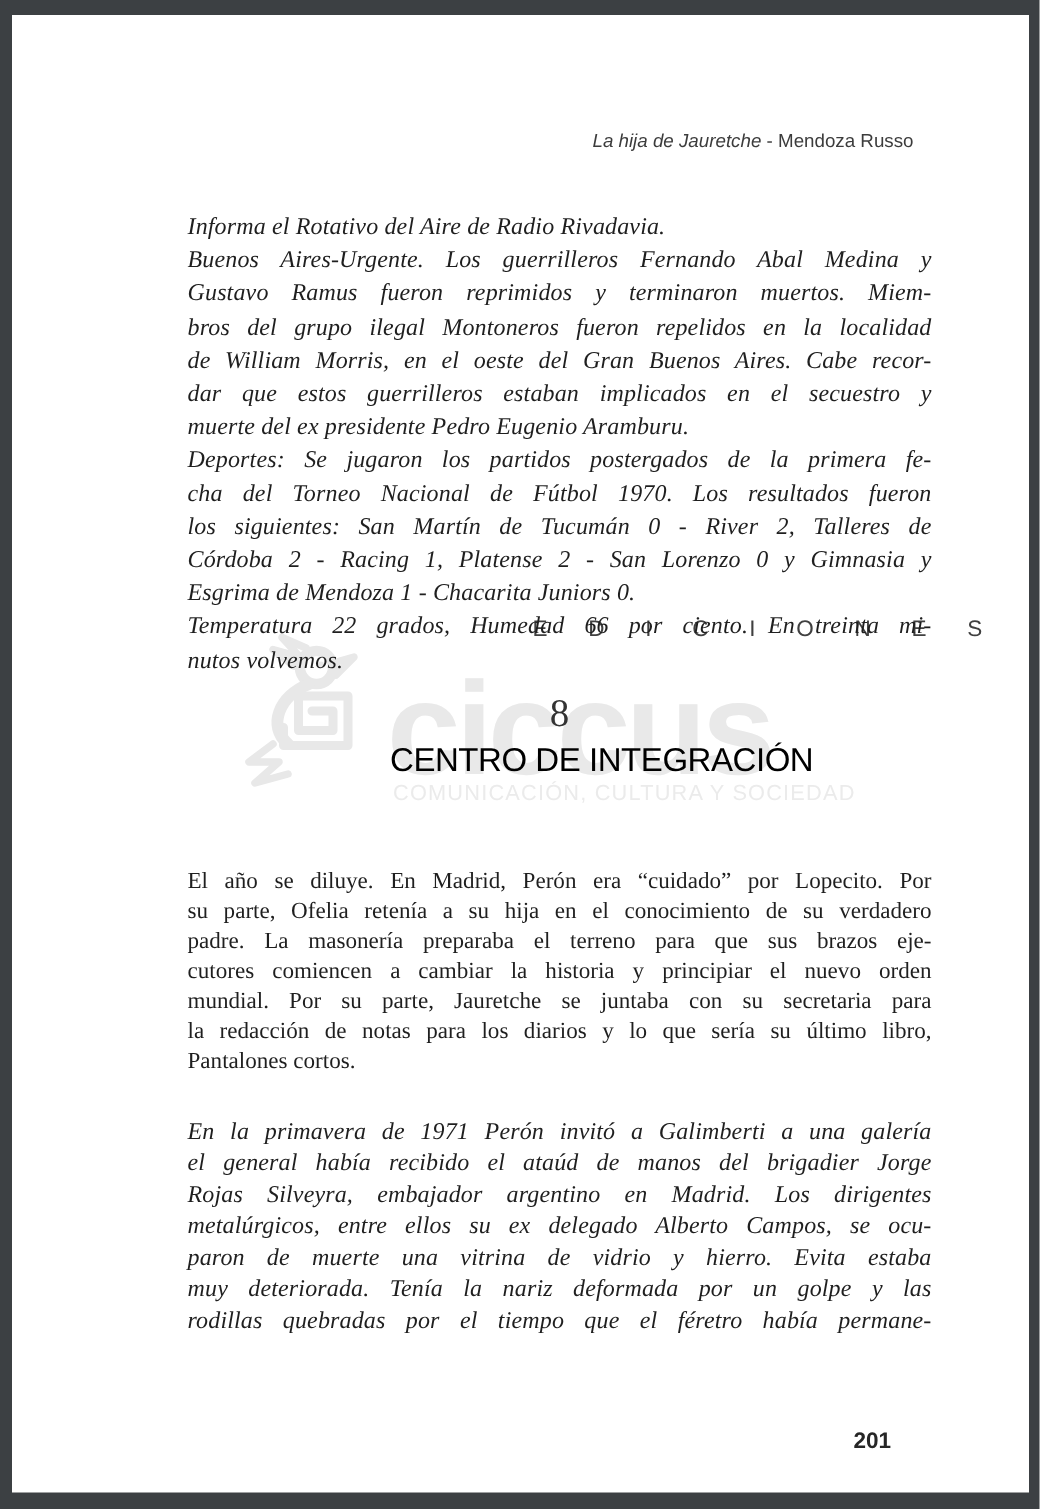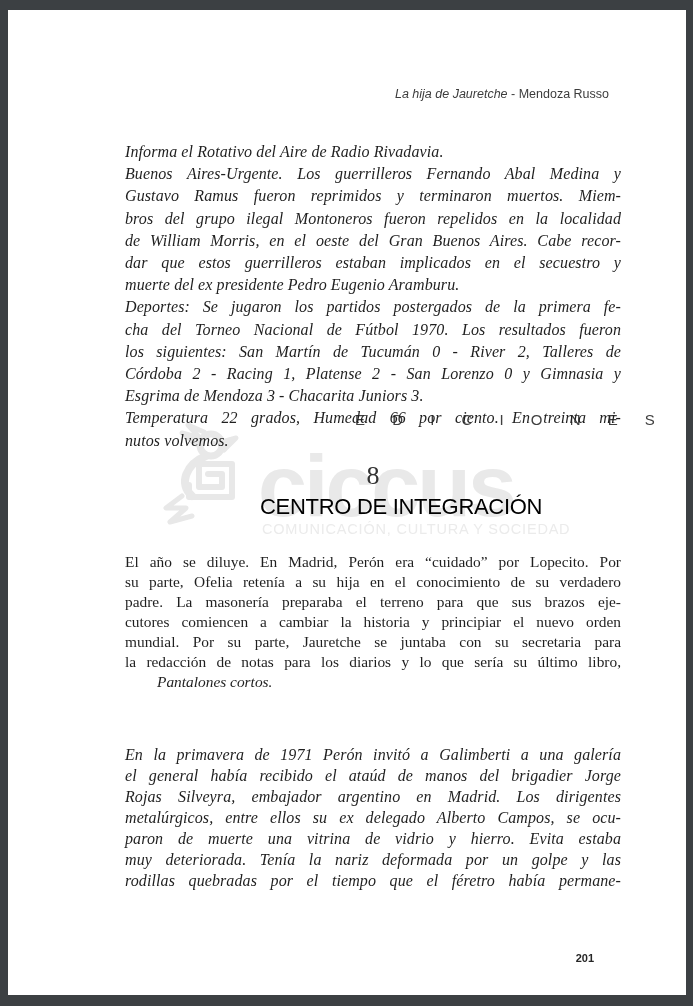"Esgrima de Mendoza 3 -" div.line { text: 3 - Chacarita Juniors 3 -> 1 - Chacarita Juniors 0 }
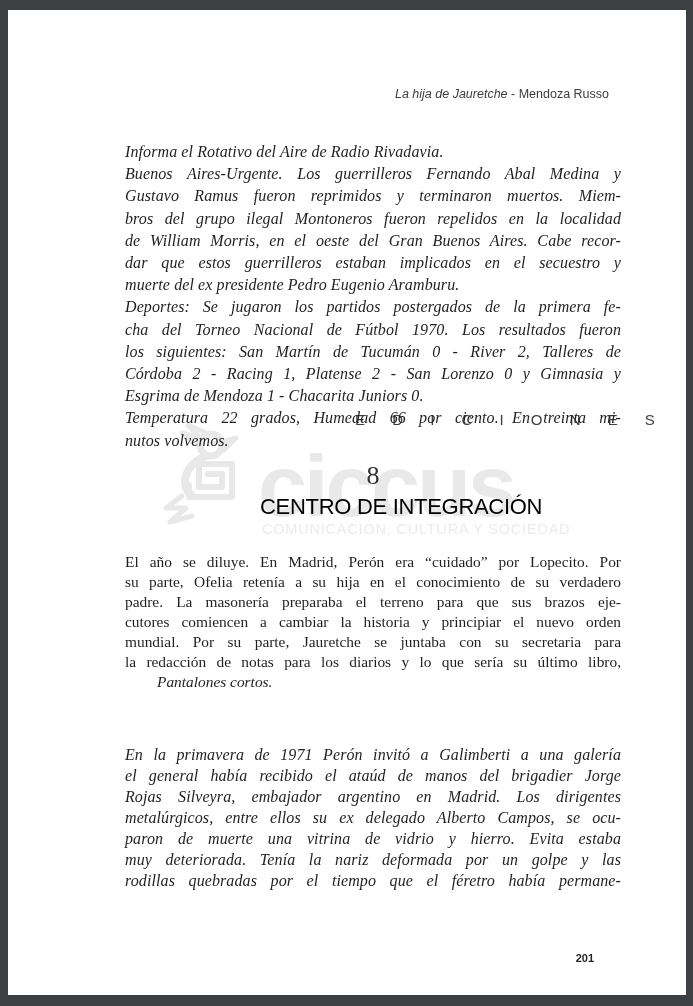"El año se diluye. En" .p2 { top: 542px -> 568px }
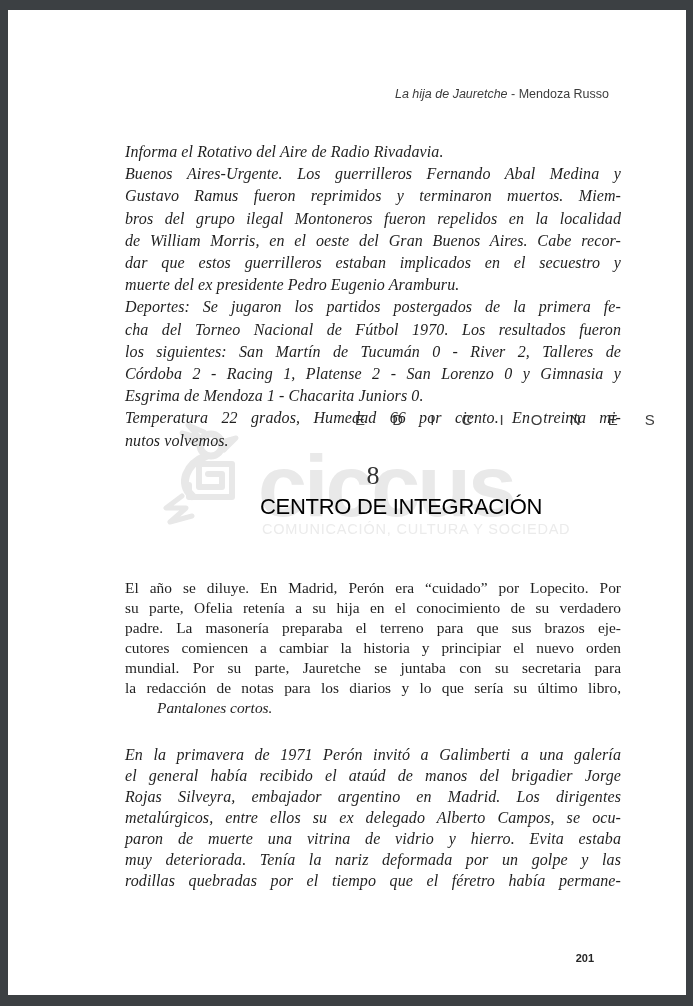"Pantalones cortos." .line.italic { font-style: italic -> none; margin-left: 32px -> none }
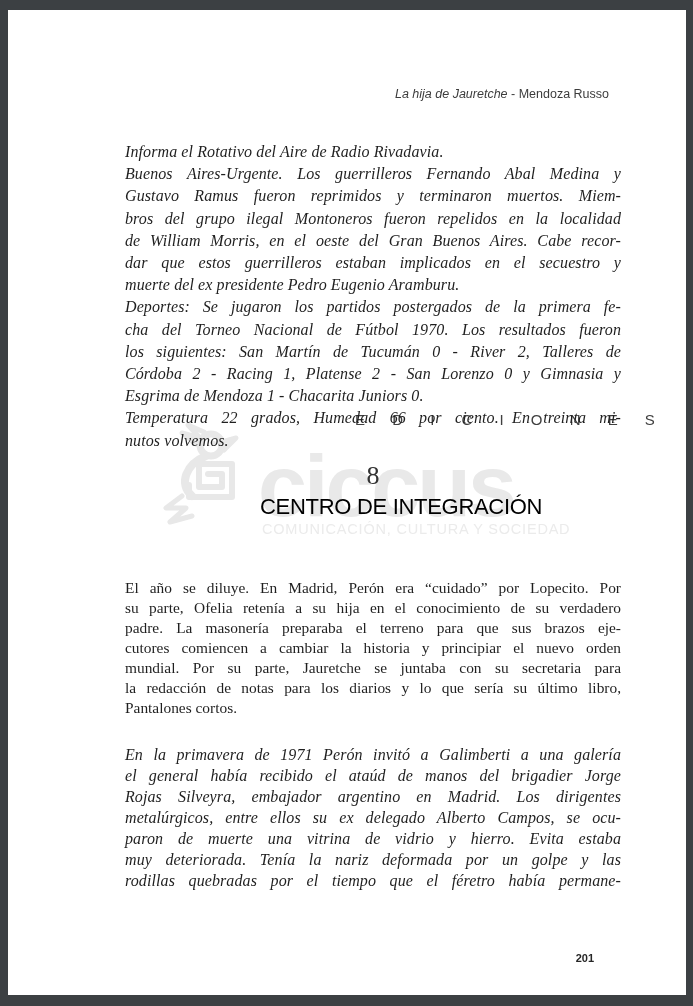"201" .pagenum { font-size: 11px -> 15px }
